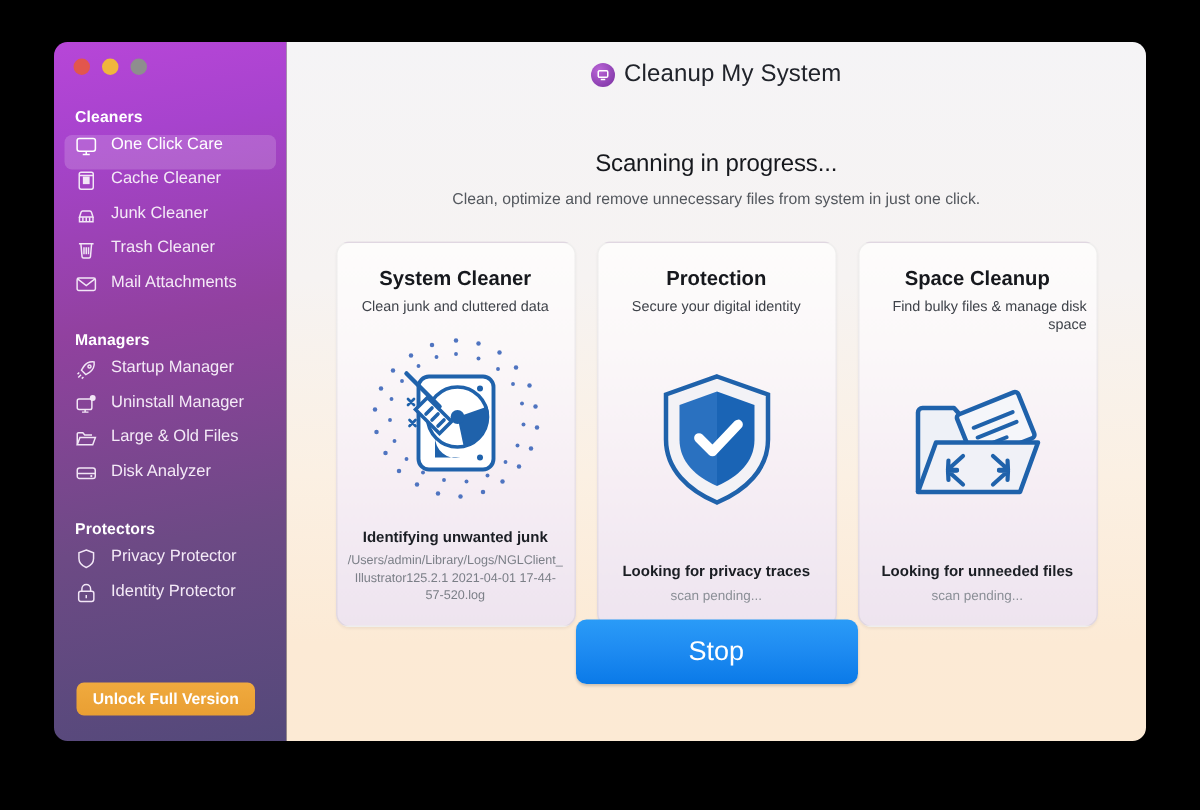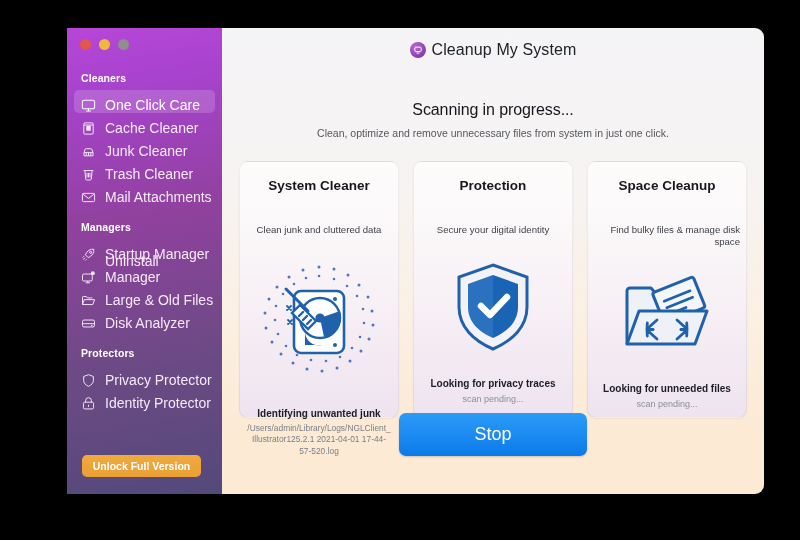"Cleaners" #sidebar { margin-left: 31px -> none }
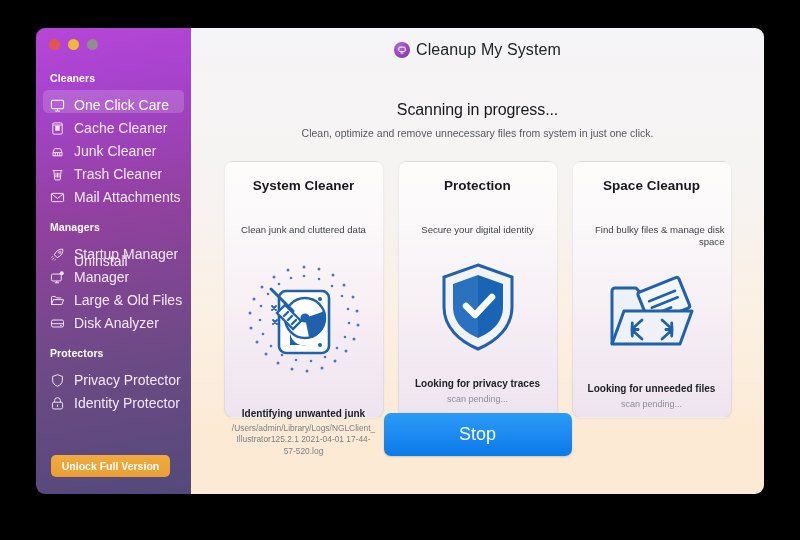"One Click Care" .side-item { align-items: flex-end -> flex-start; font-size: 14px -> 11px }
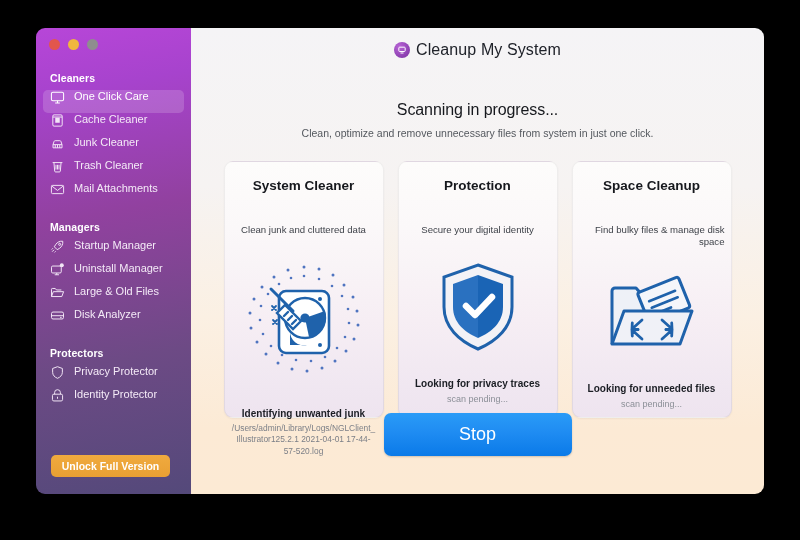"System Cleaner" .card { gap: 25px -> none }
